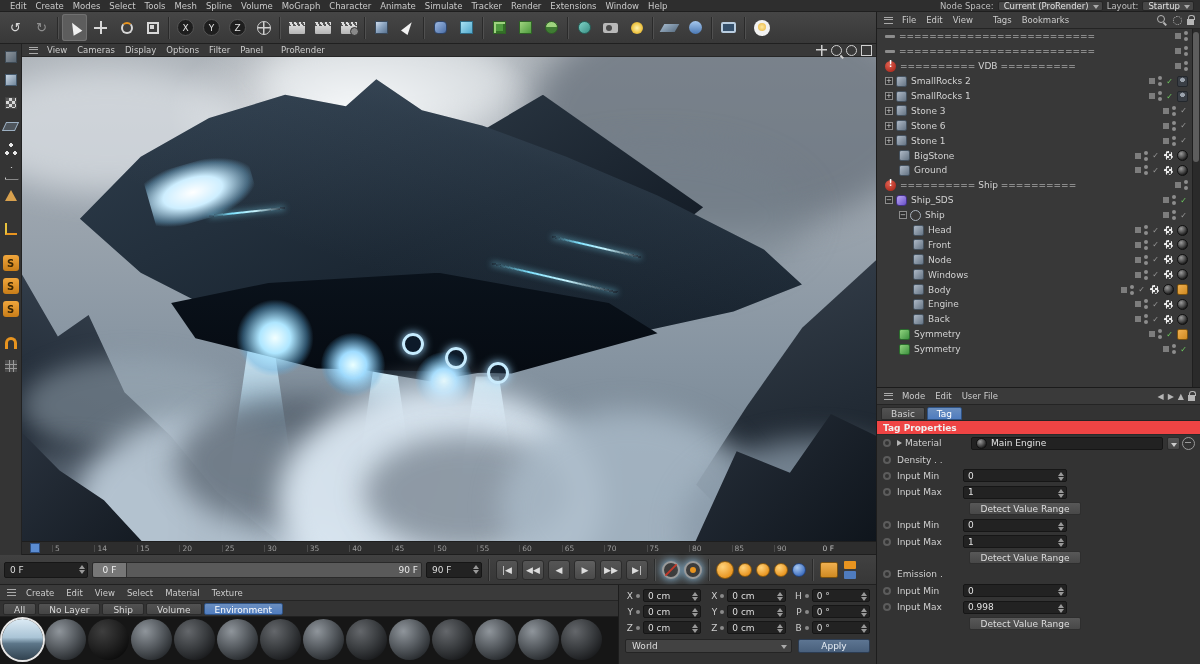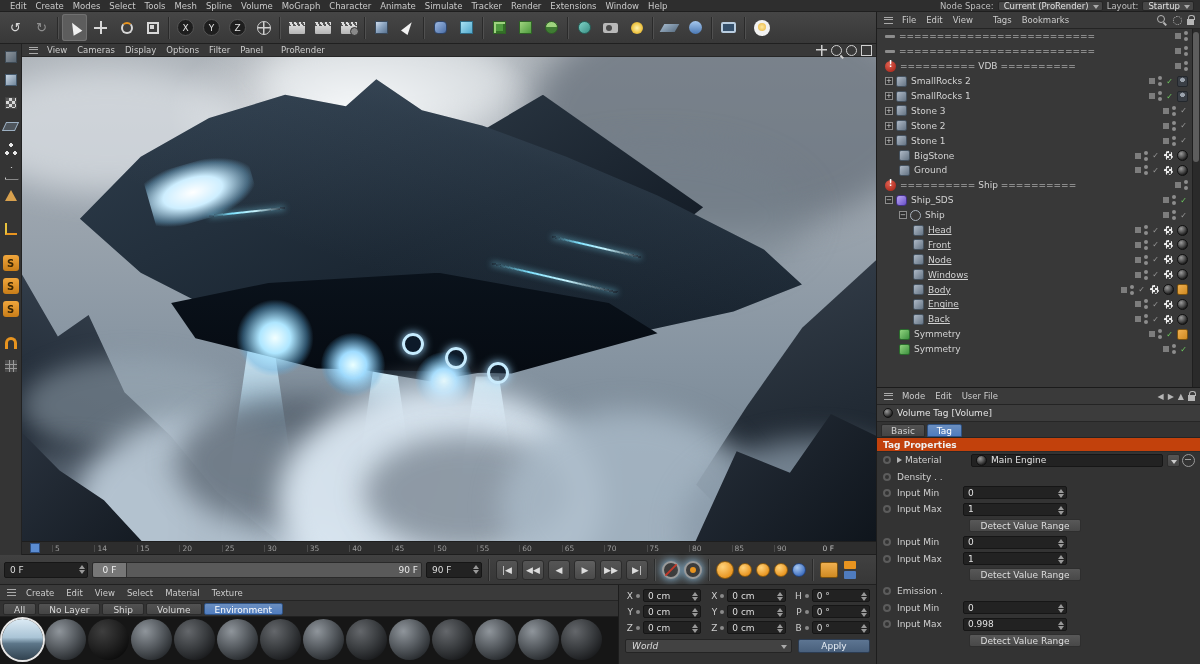"Stone 2" span.t-label { text: 2 -> 6 }
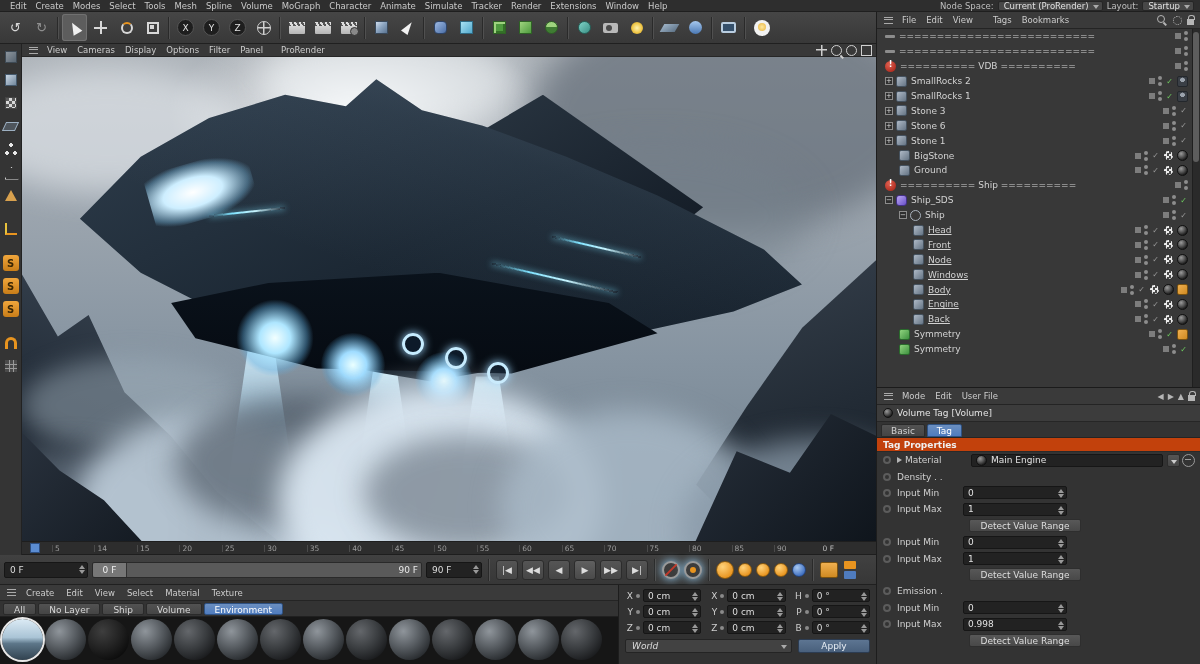"Head" .orow.l2 { text-decoration: underline -> none }
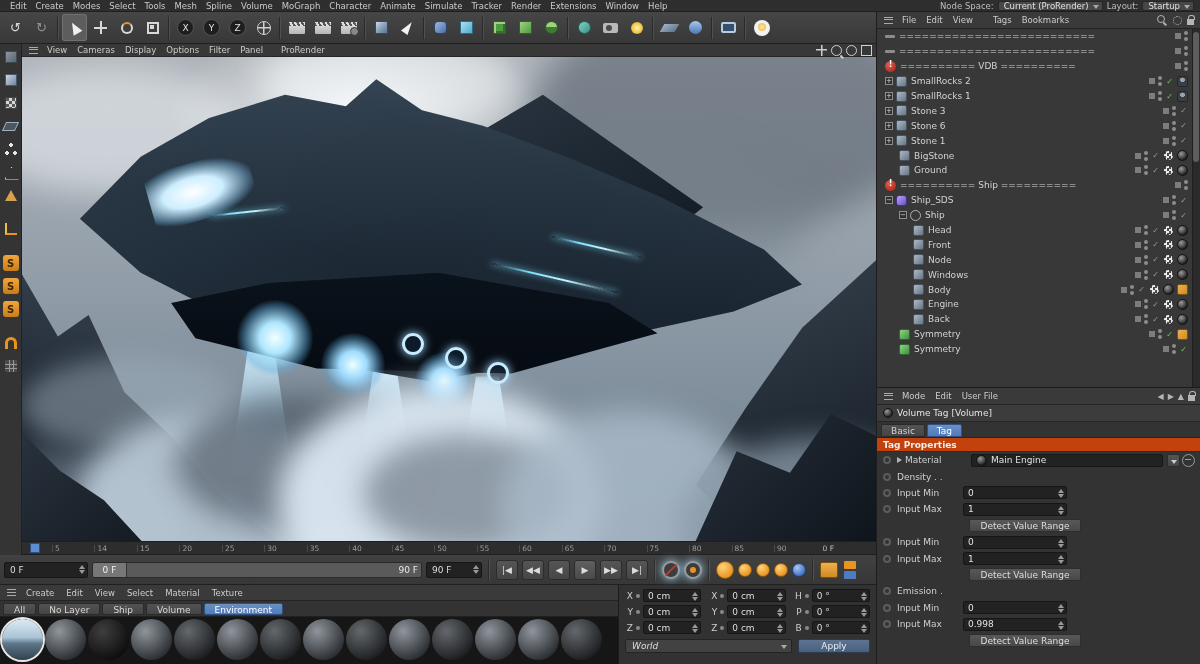"Volume Tag [Volume]" div.am-title { html: <div> <span></span> <span>Volume Tag [Volume]</span> </div> -> none }
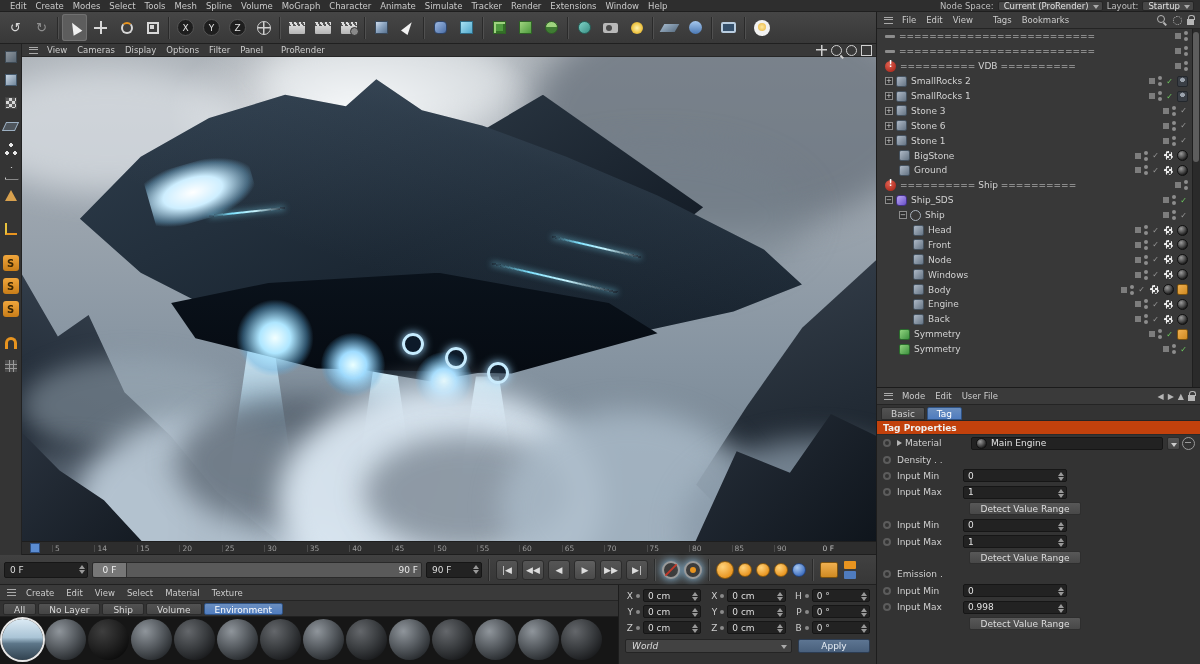"Tag Properties" .am-section { background: #c2410c -> #ef4444 }
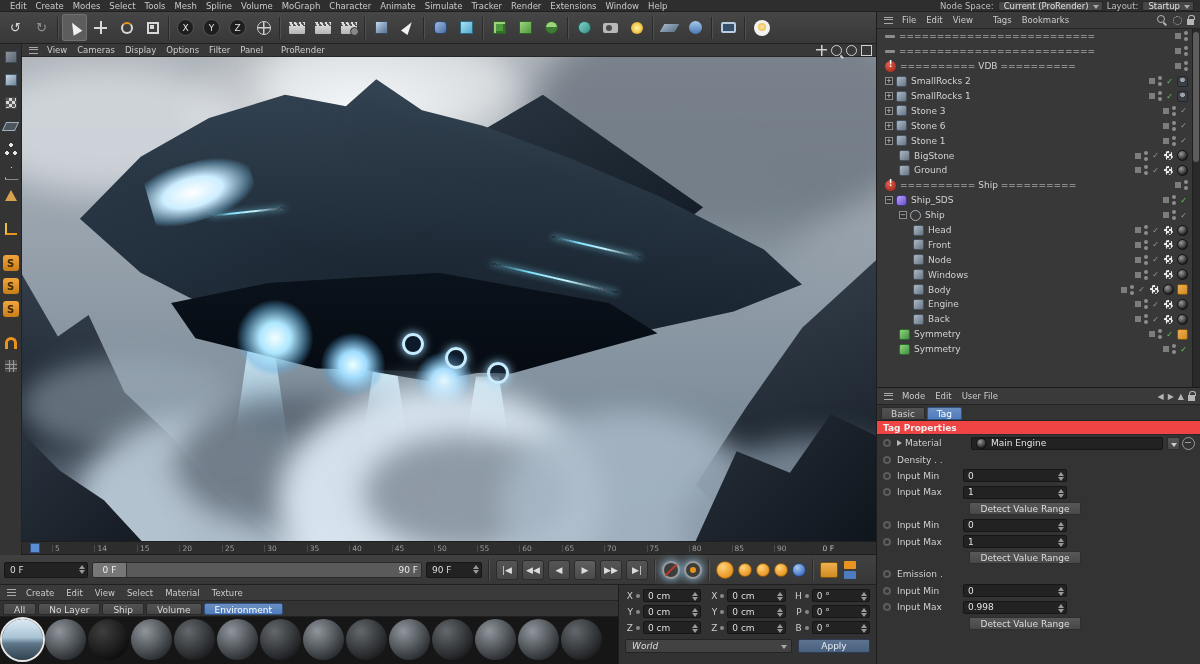"World" .world-sel { font-style: italic -> none }
